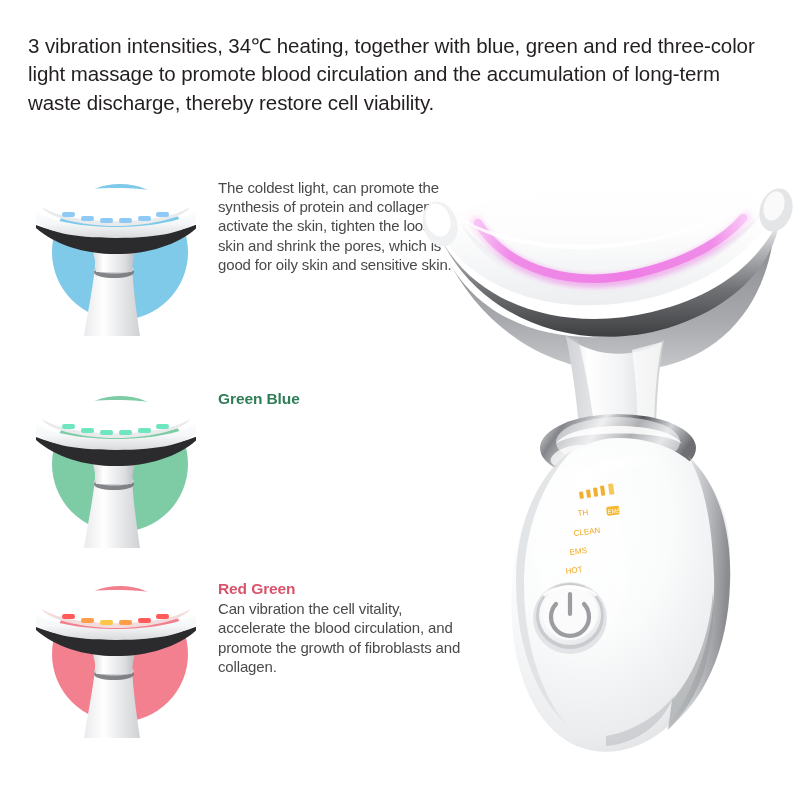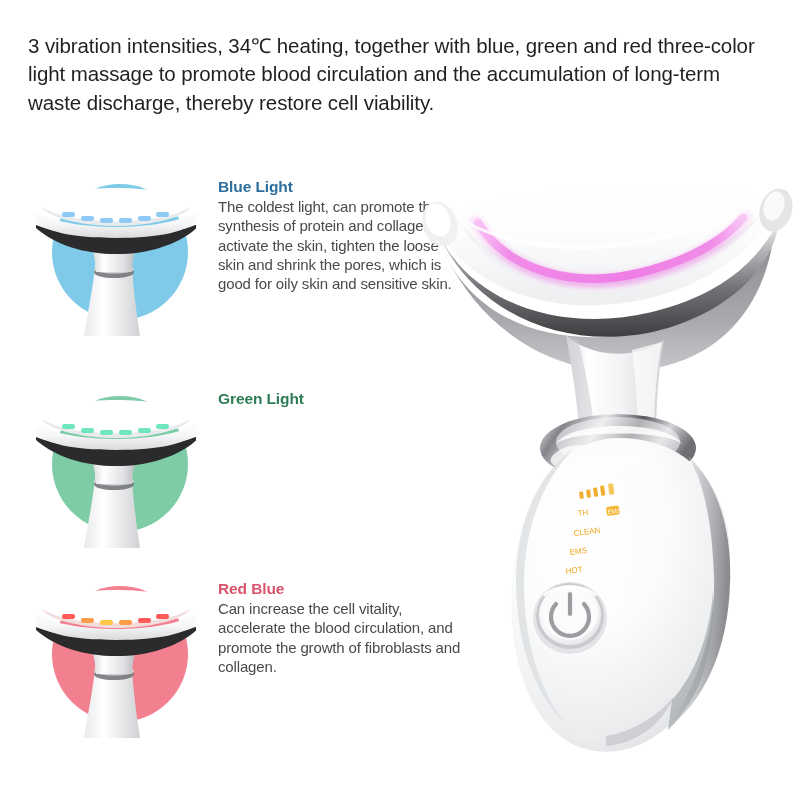"Blue Light" div.feature-title { html: <div>Blue Light</div> -> none }
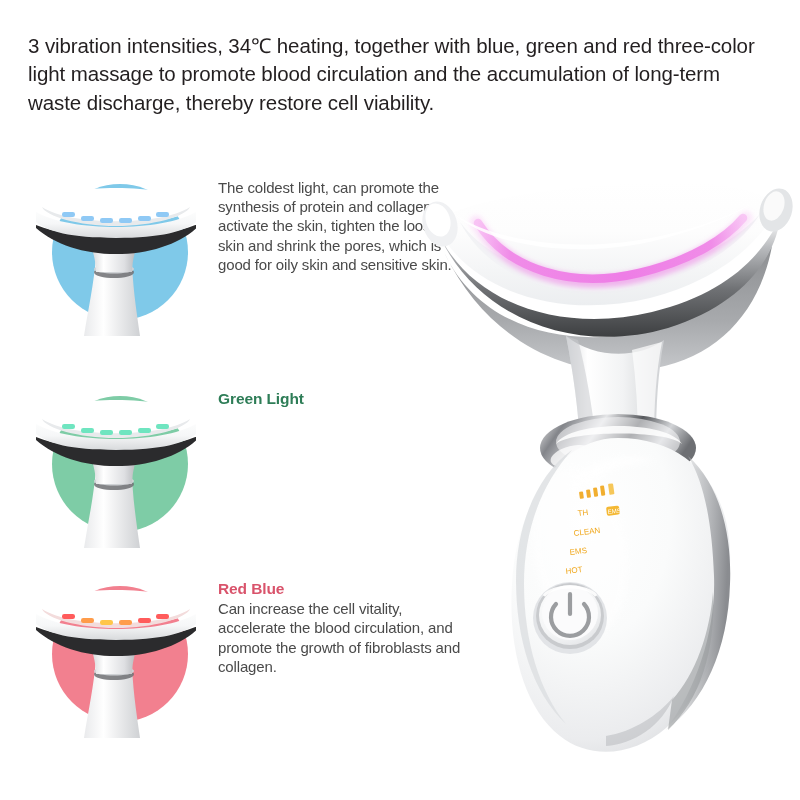"Green Light" div.feature-title { text: Light -> Blue }
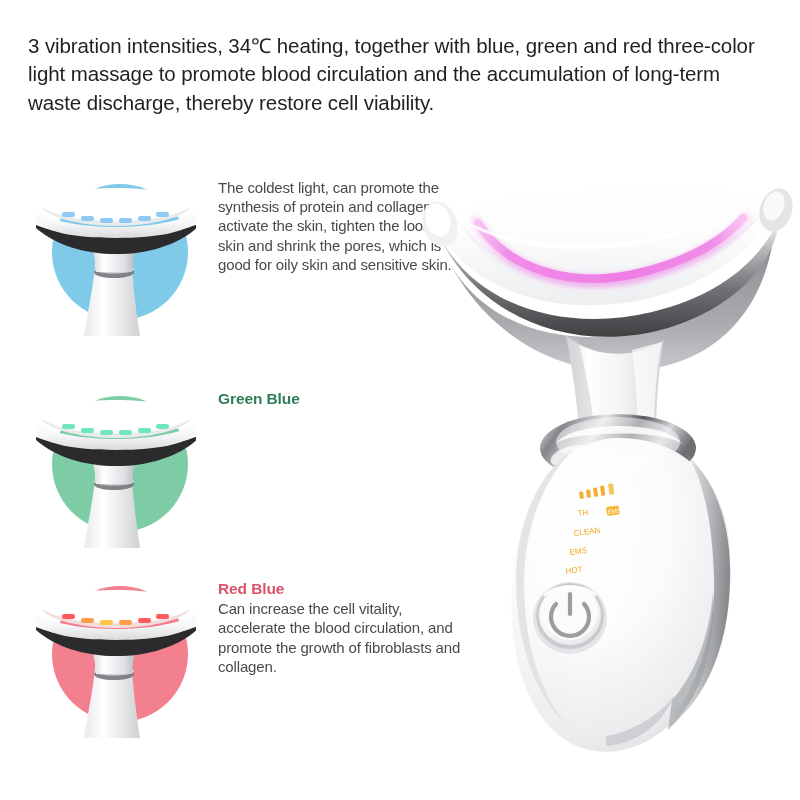"Red Blue" div.feature-title { text: Blue -> Green }
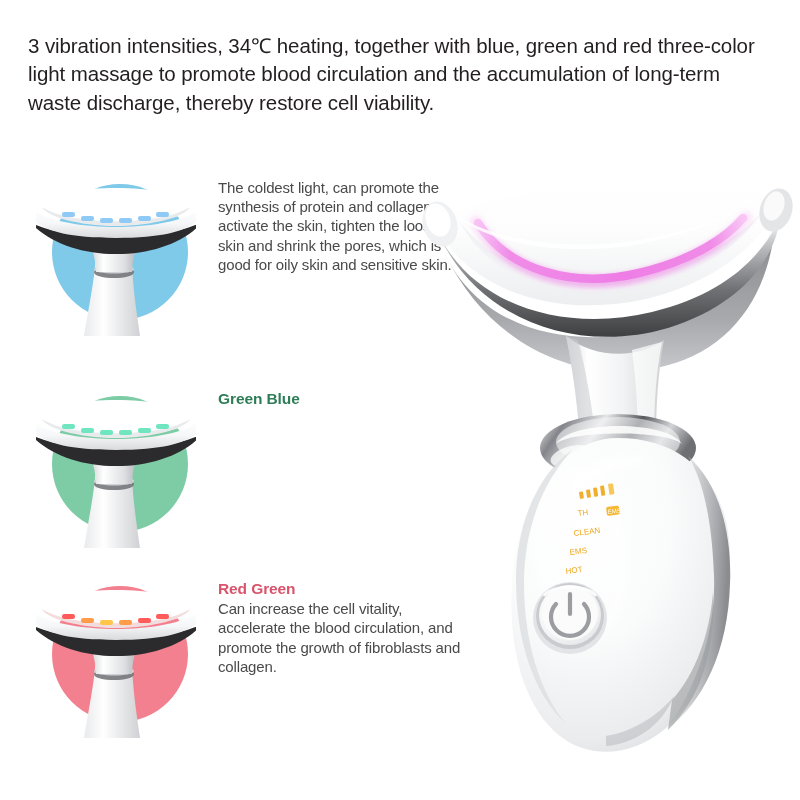"Can increase the cell vitality," div.feature-body { text: increase -> vibration }
